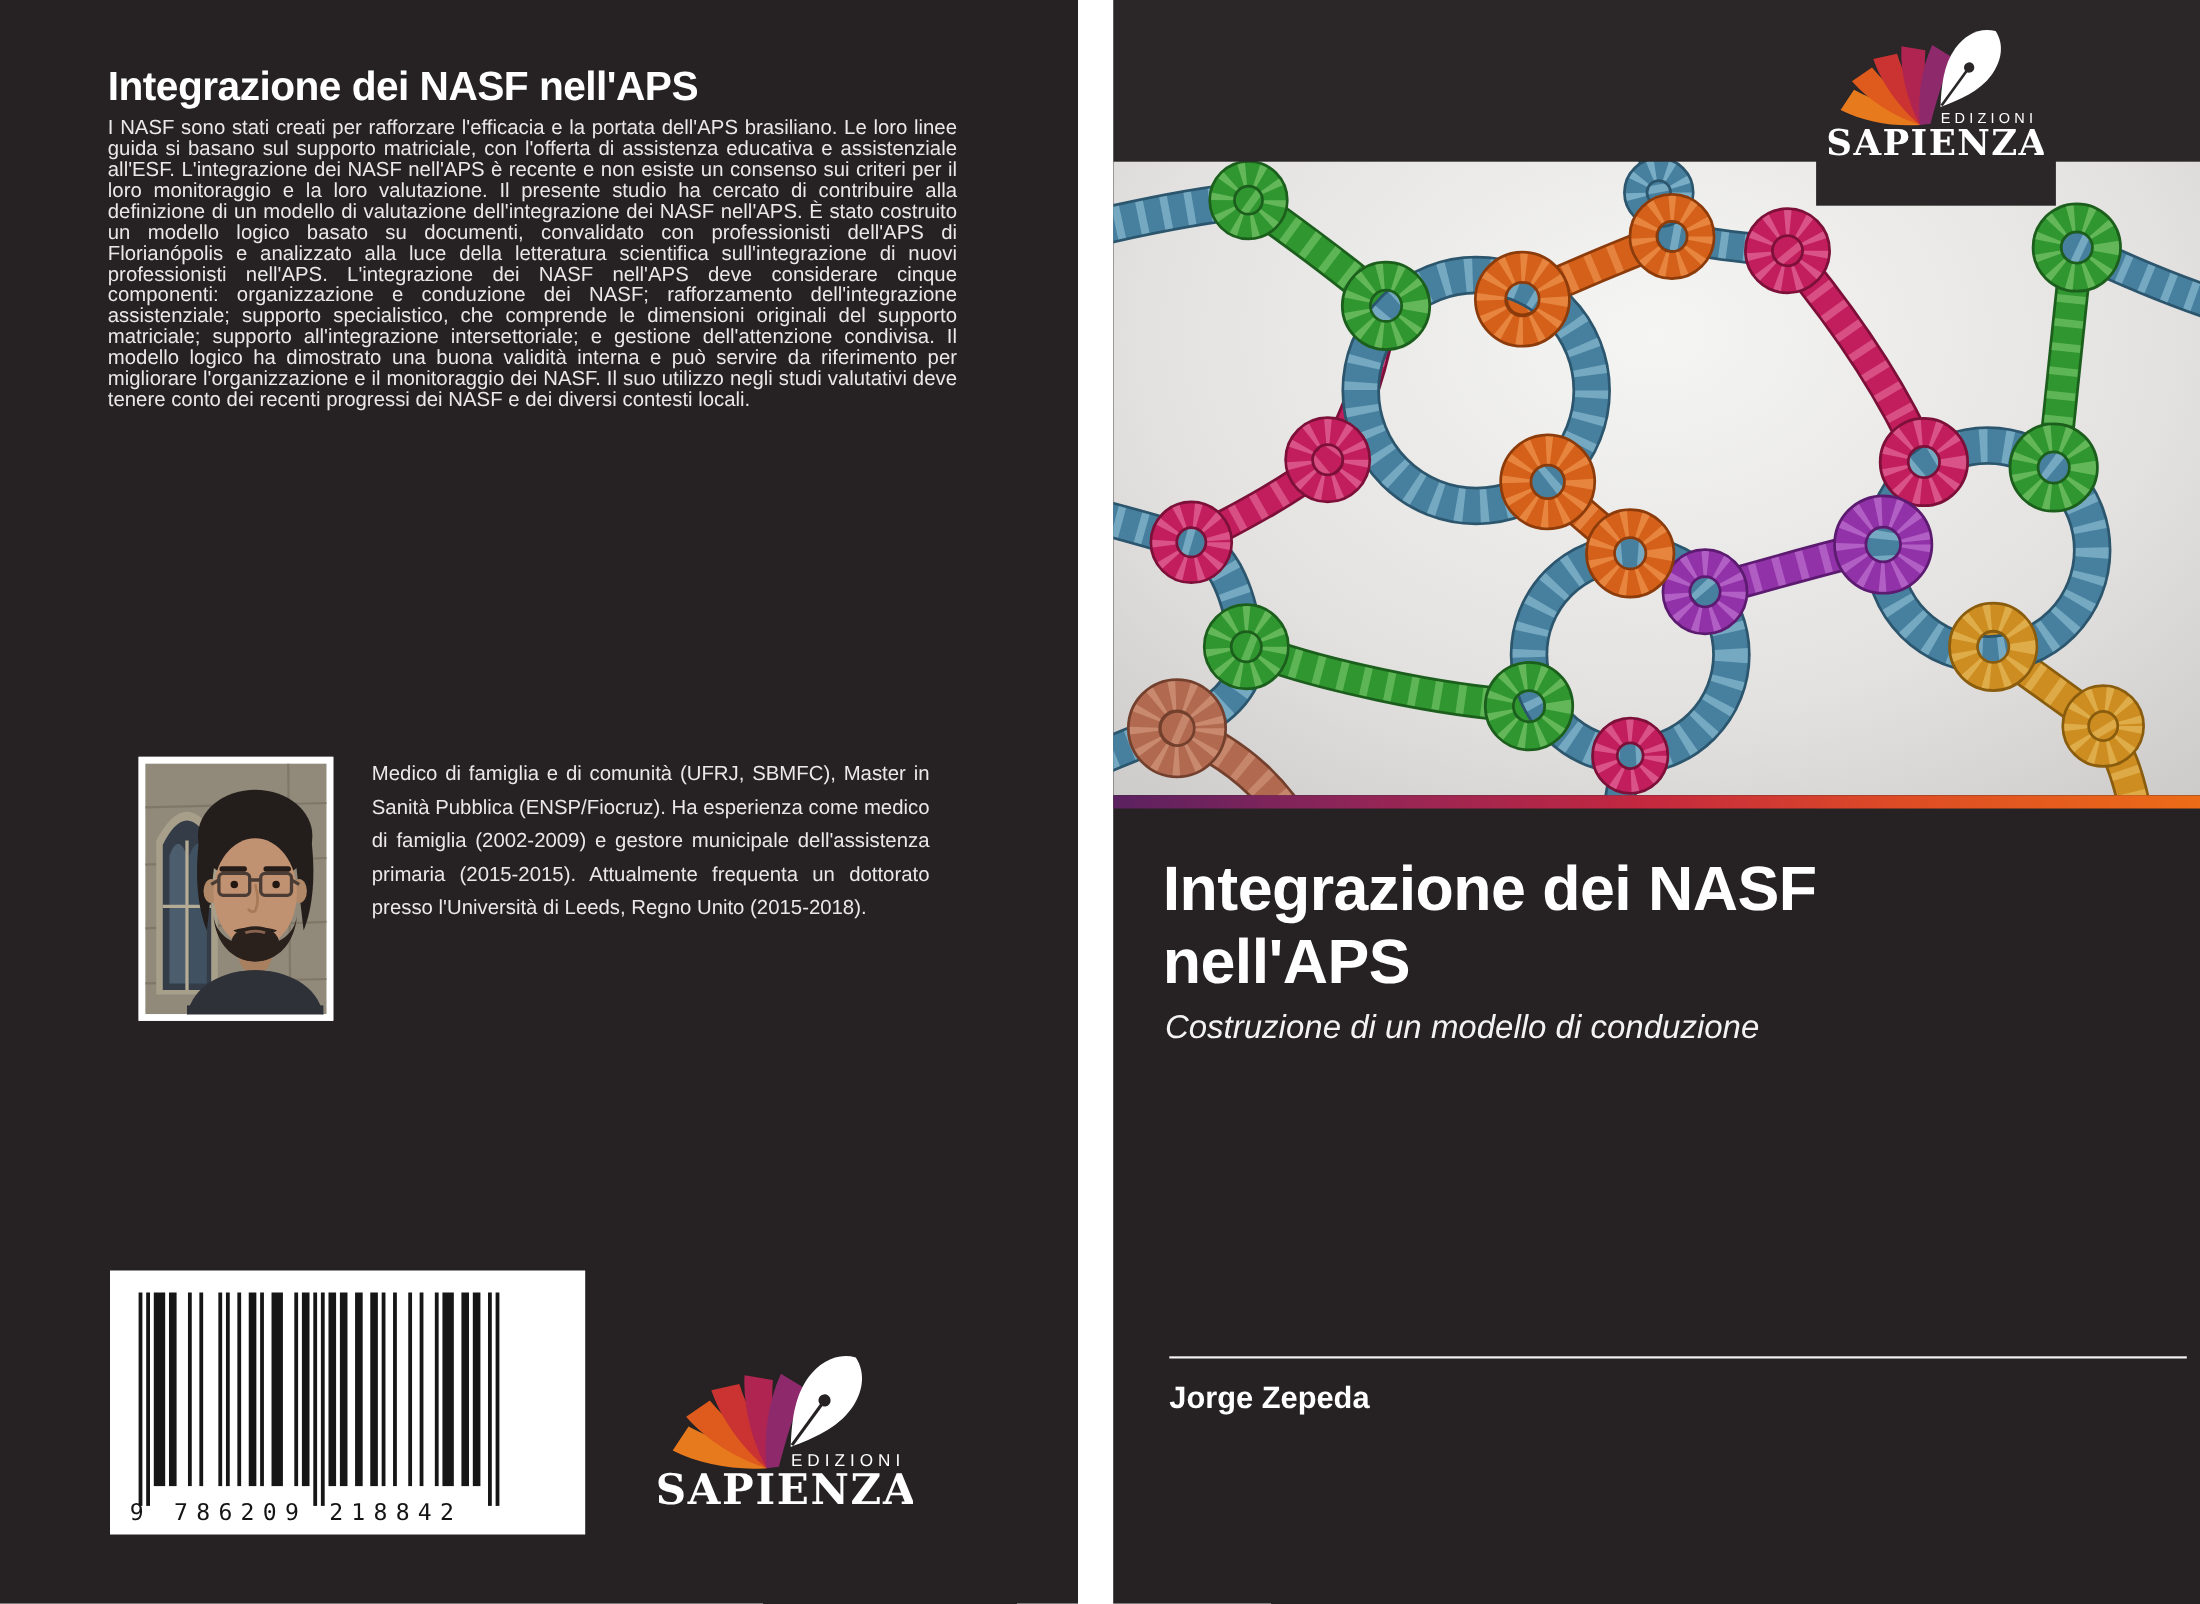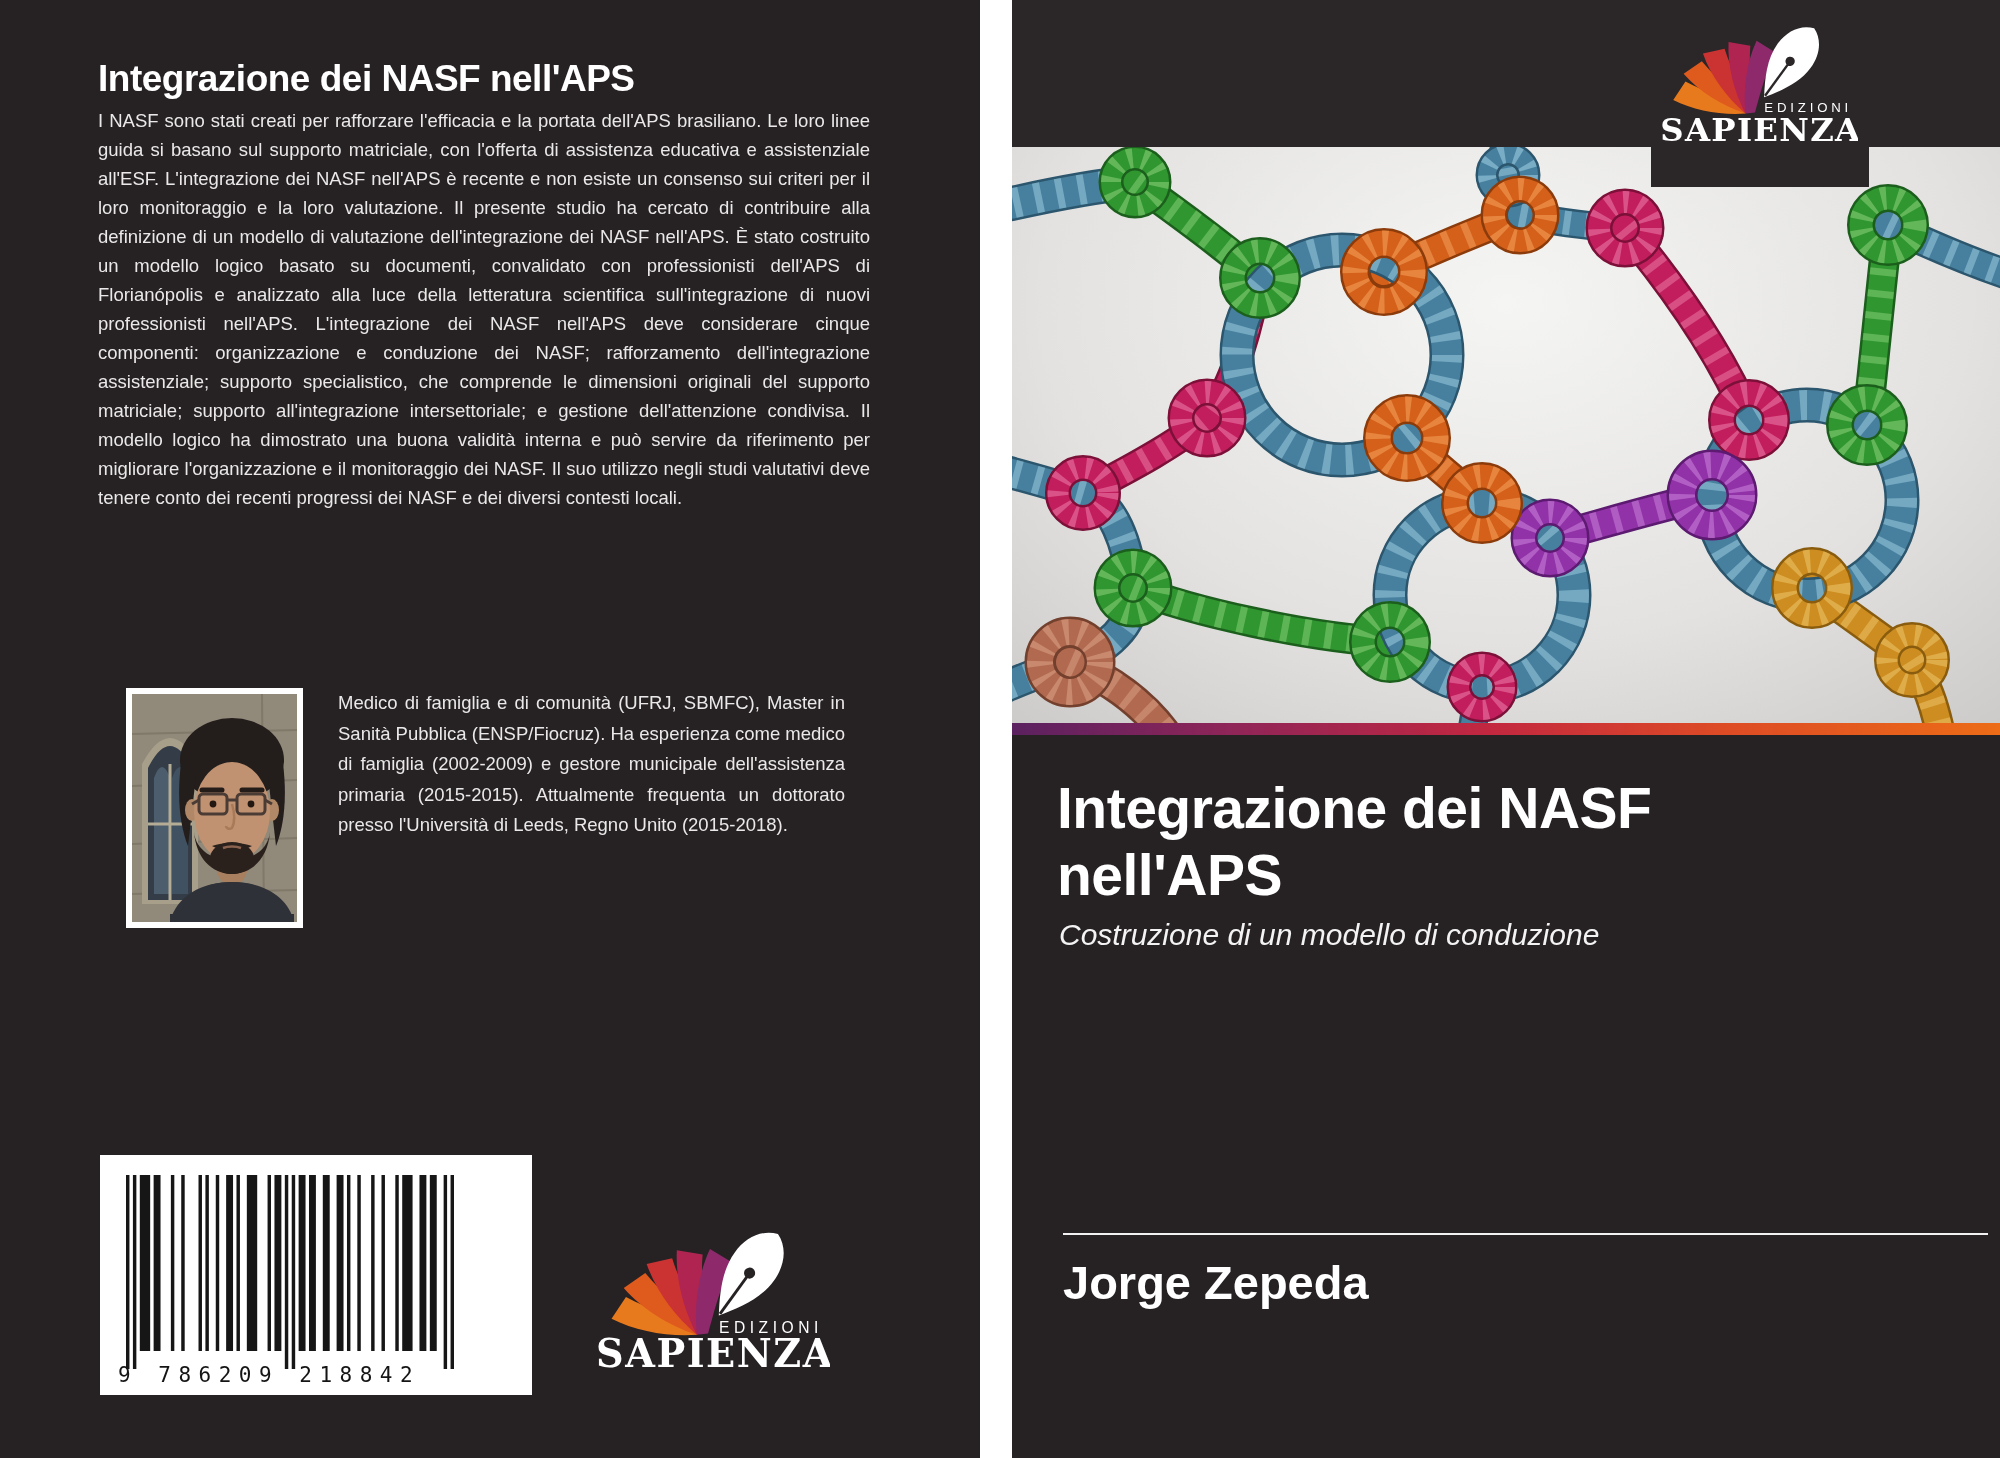"I NASF sono stati creati" .back-desc { line-height: 29px -> 19px }
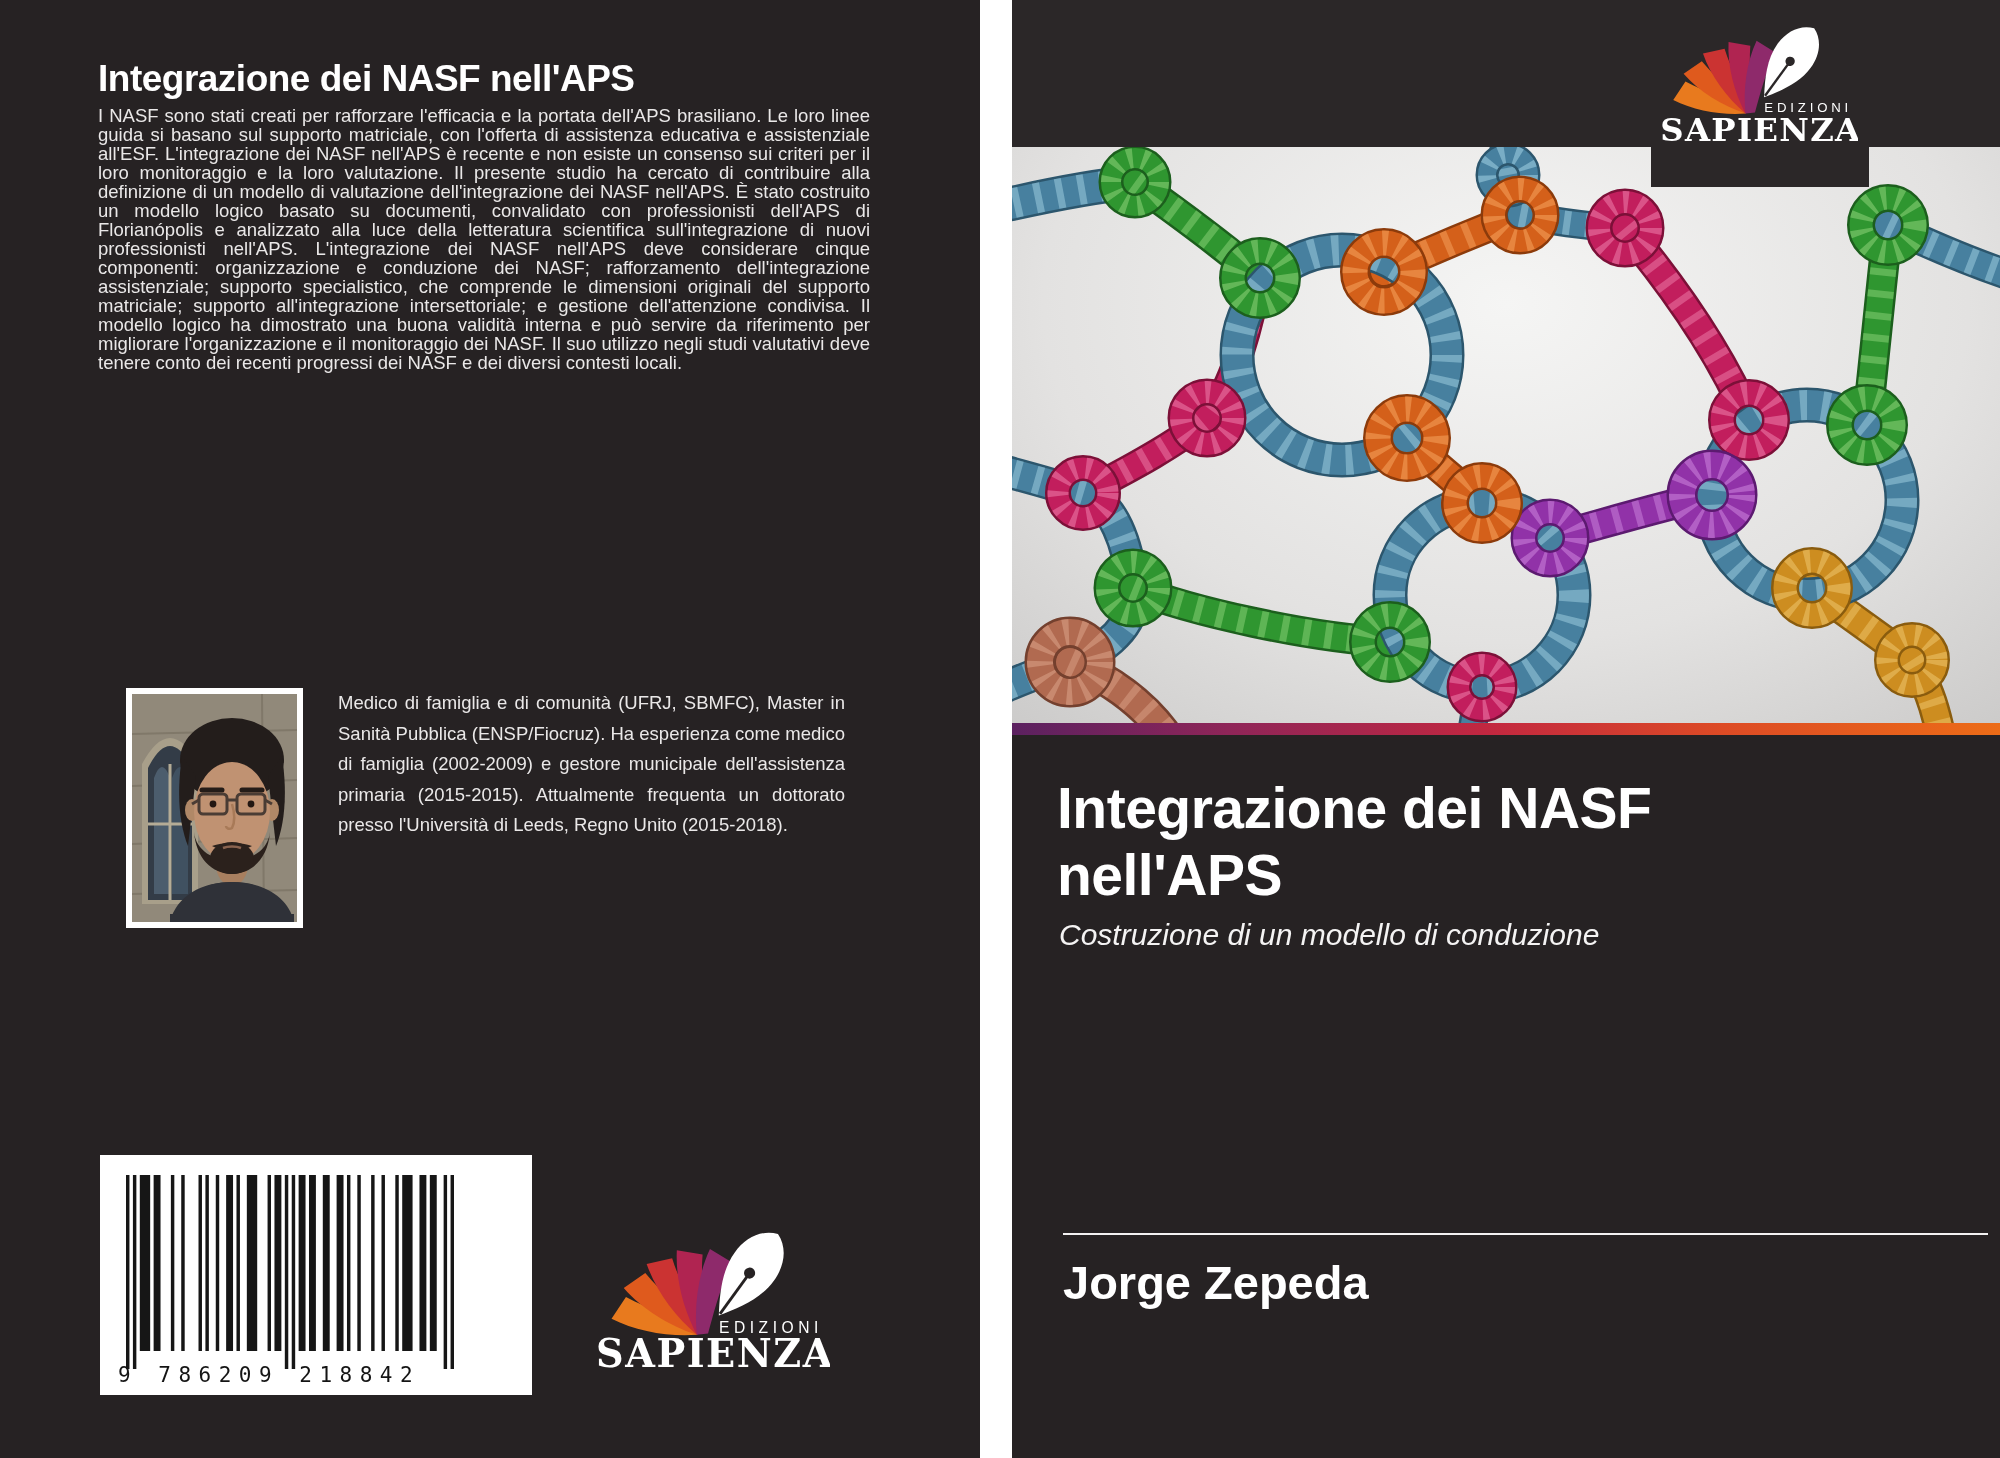"Jorge Zepeda" .front-author { font-size: 47px -> 28px }
